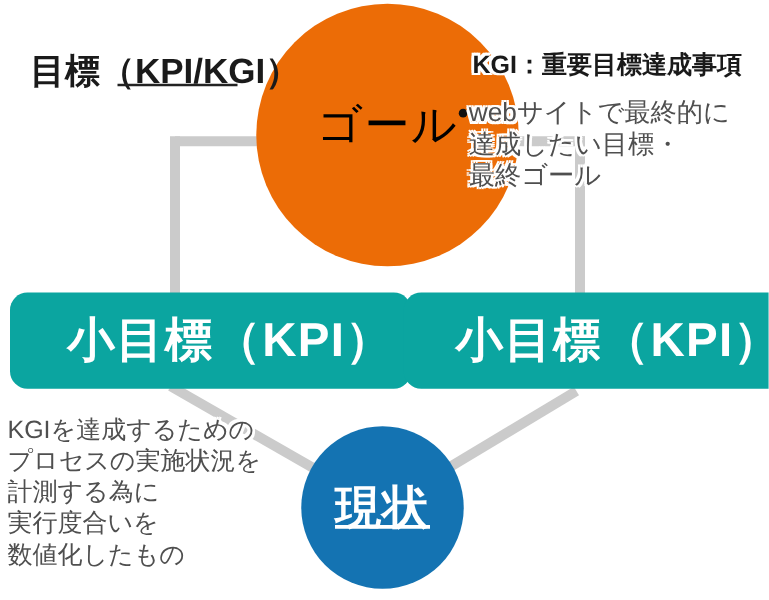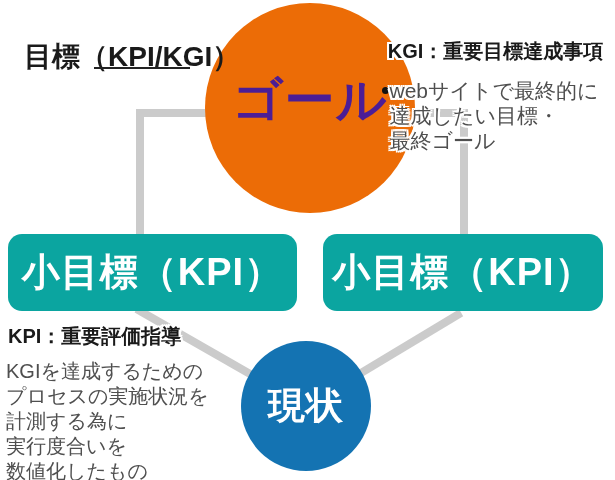"KGI：重要目標達成事項" .kgi-note .note-heading { text-align: center -> none }
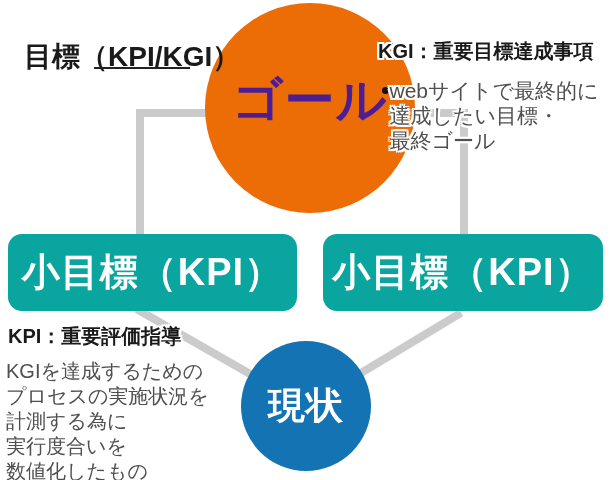"ゴール" .goal-label { color: #4c1d95 -> #000000; font-size: 50px -> 36px; font-weight: bold -> normal }
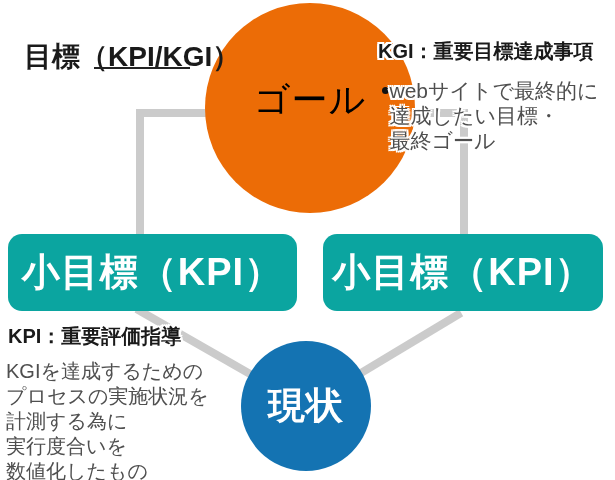"webサイトで最終的に" .bullet-list { justify-content: center -> none }
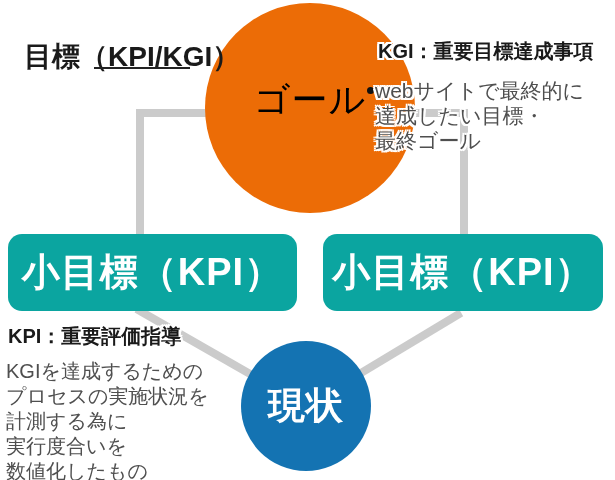"小目標（KPI）" .kpi-box { padding-left: none -> 32px }
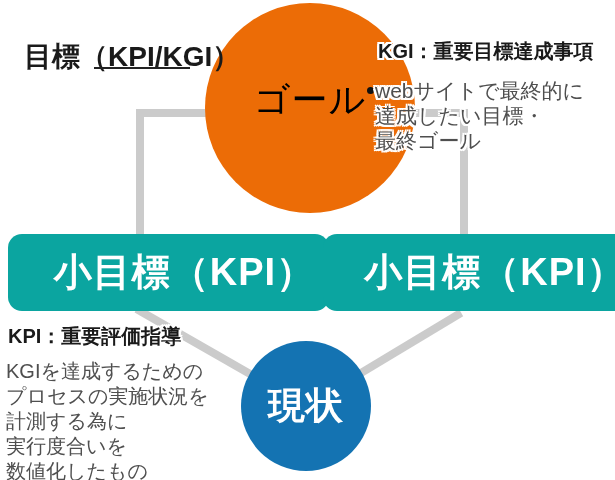"KPI：重要評価指導" div.note-heading { html: <div>KPI：重要評価指導</div> -> none }
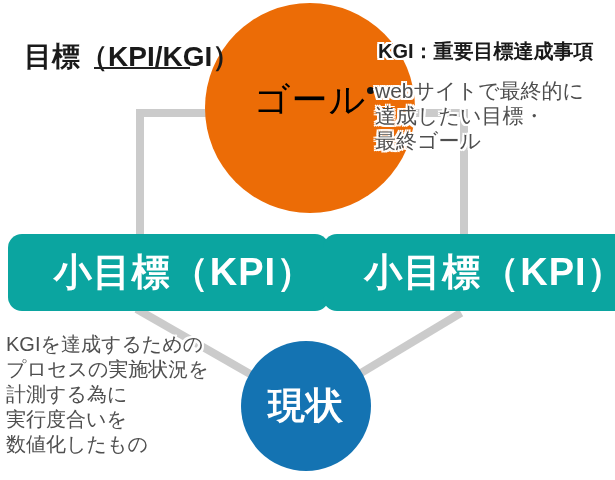"現状" .current-label { text-decoration: none -> underline }
